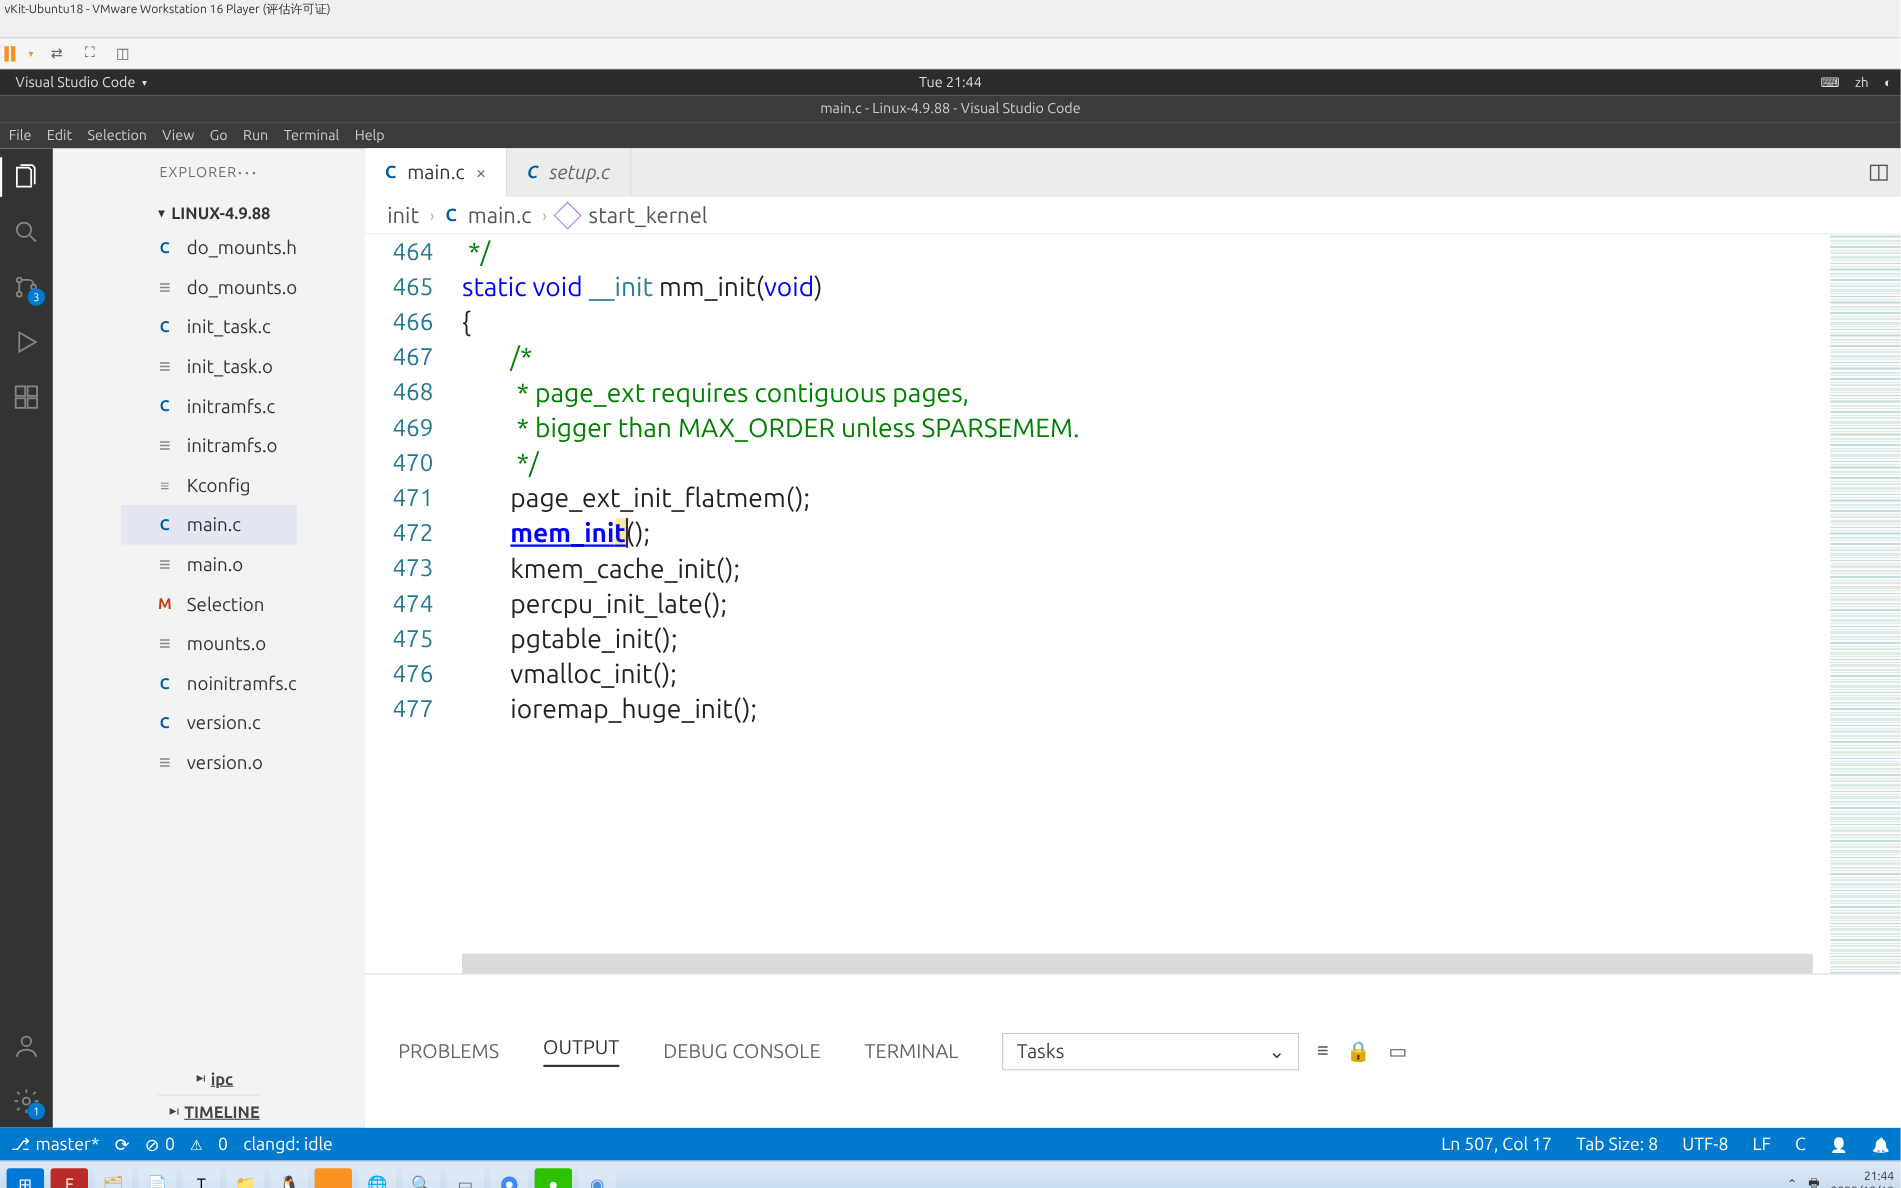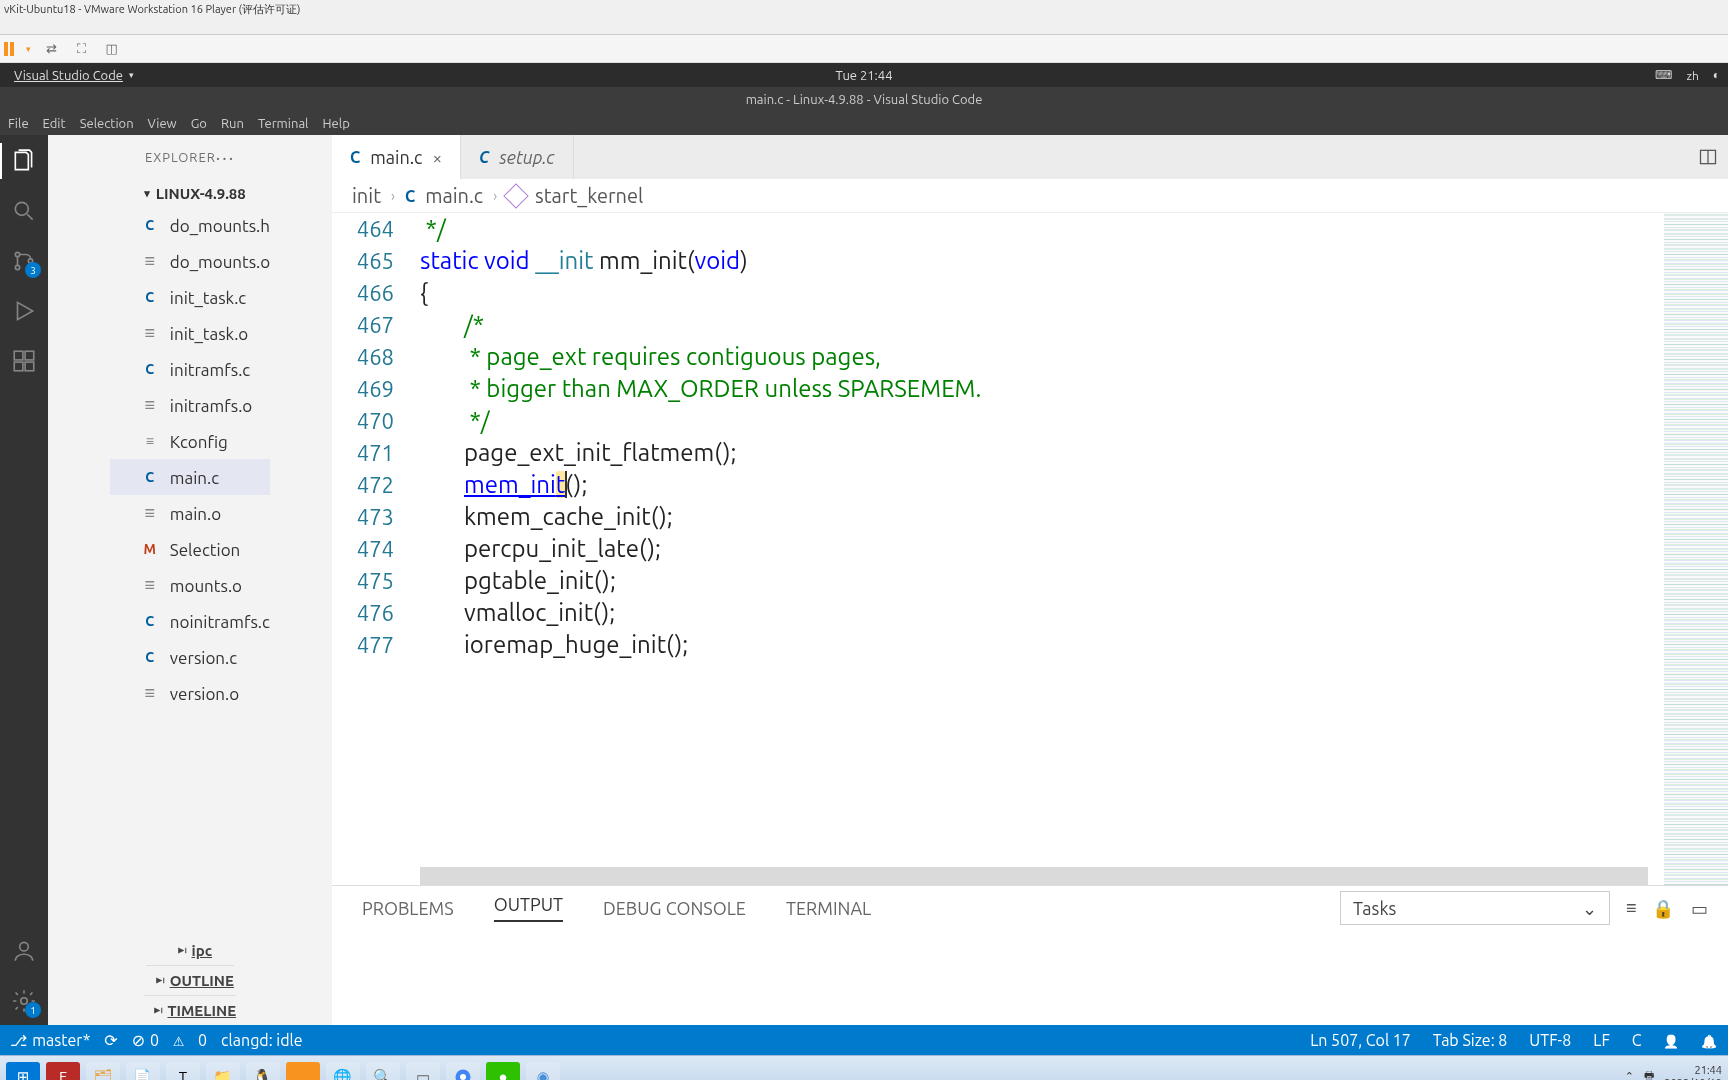"Visual Studio Code" .ubuntu-bar .app-indicator { text-decoration: underline -> none }
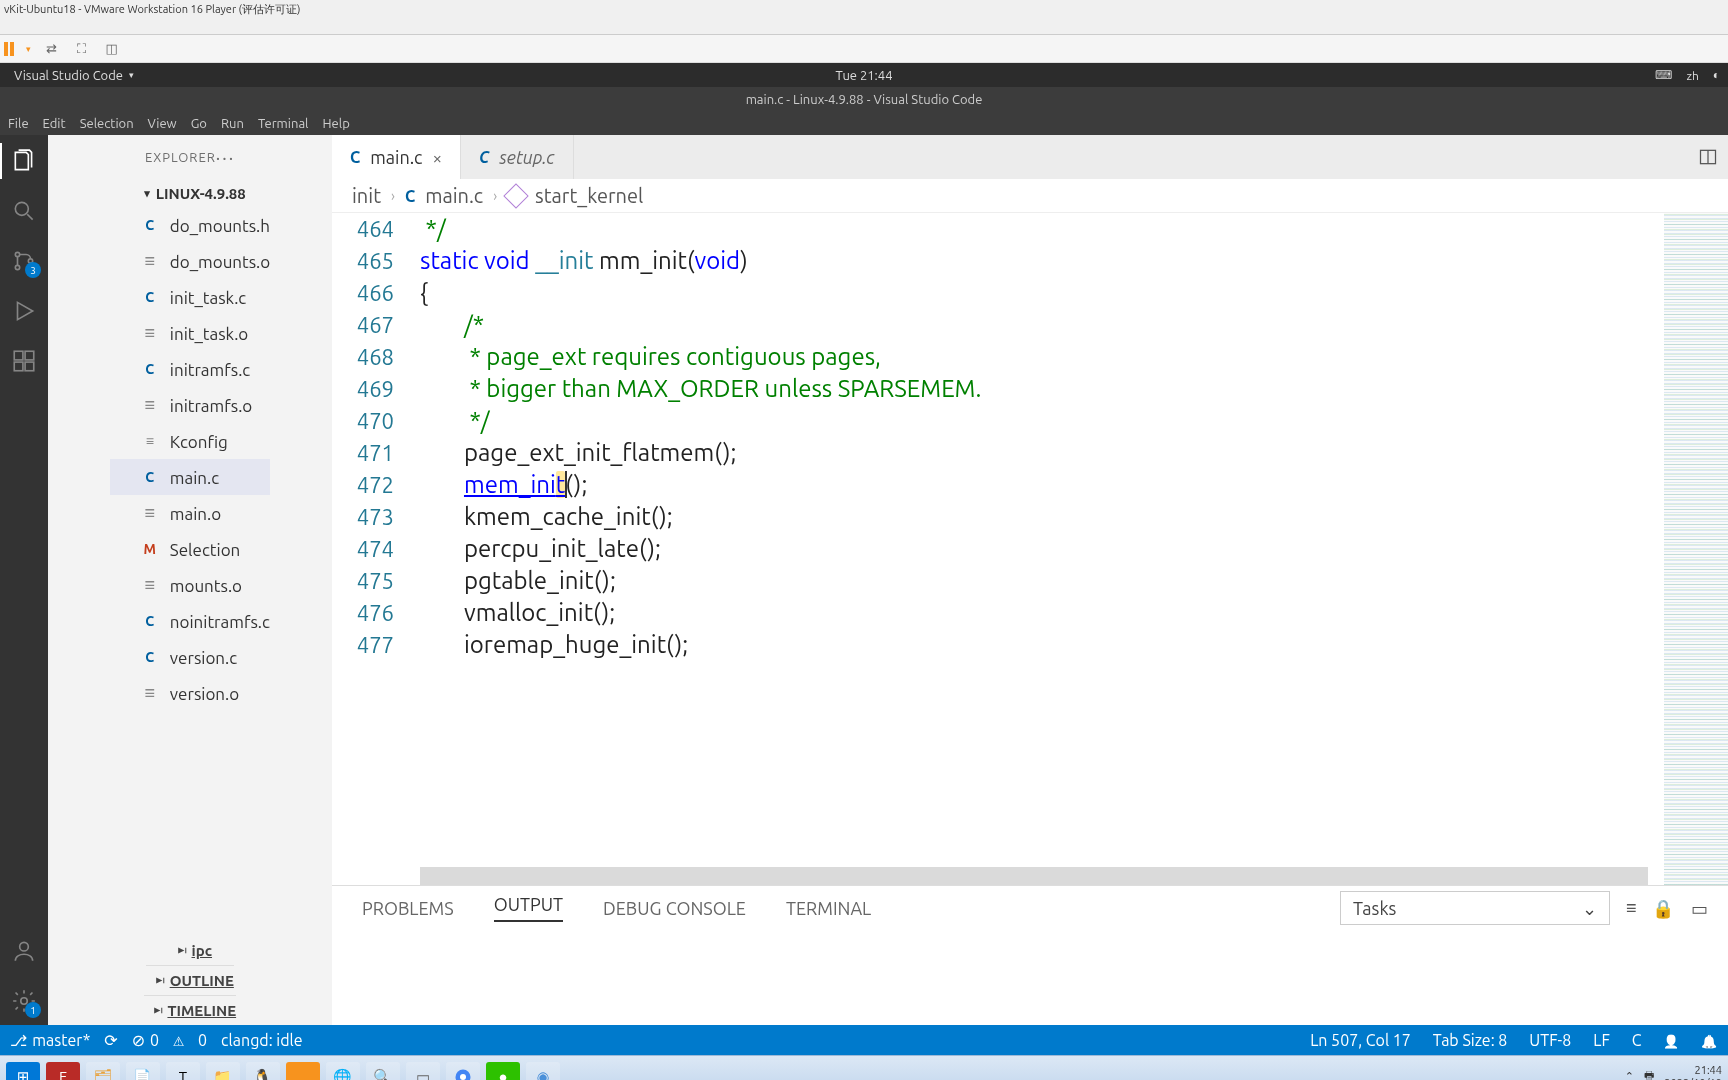"mem_init" .link-fn { font-weight: none -> bold }
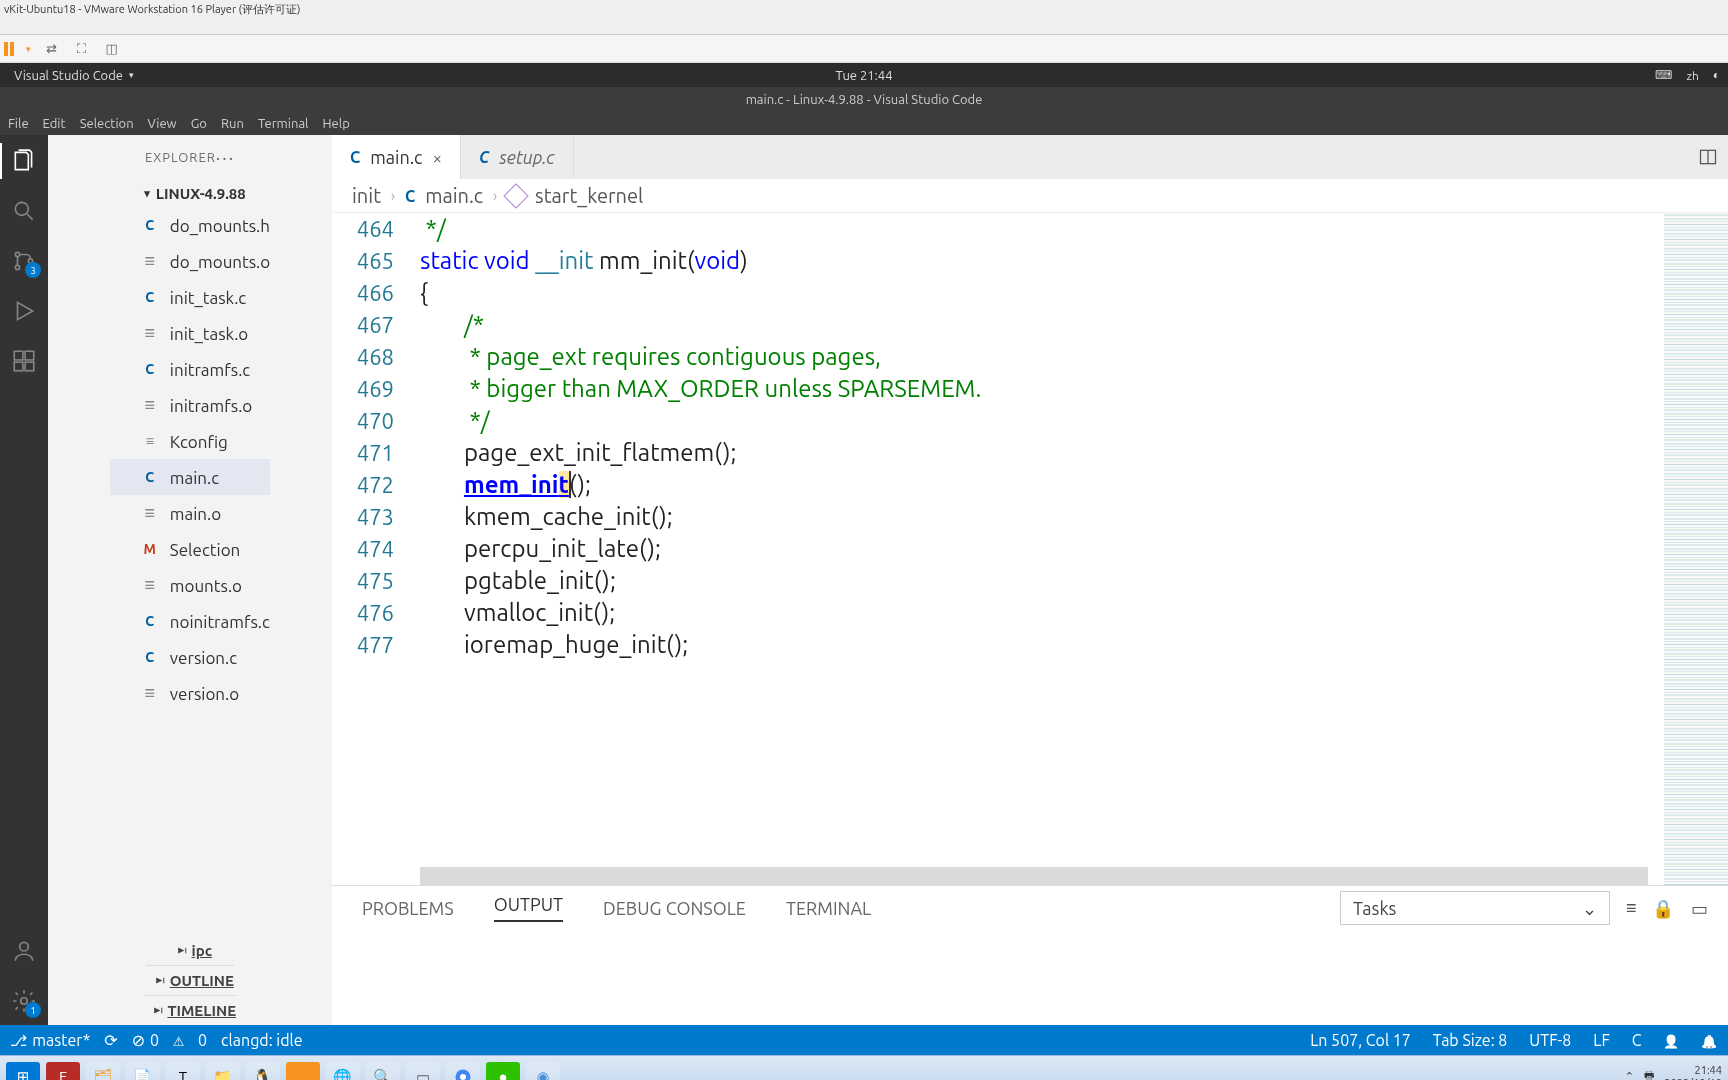"PROBLEMS" .bottom-panel { align-items: none -> center; flex-direction: column -> row }
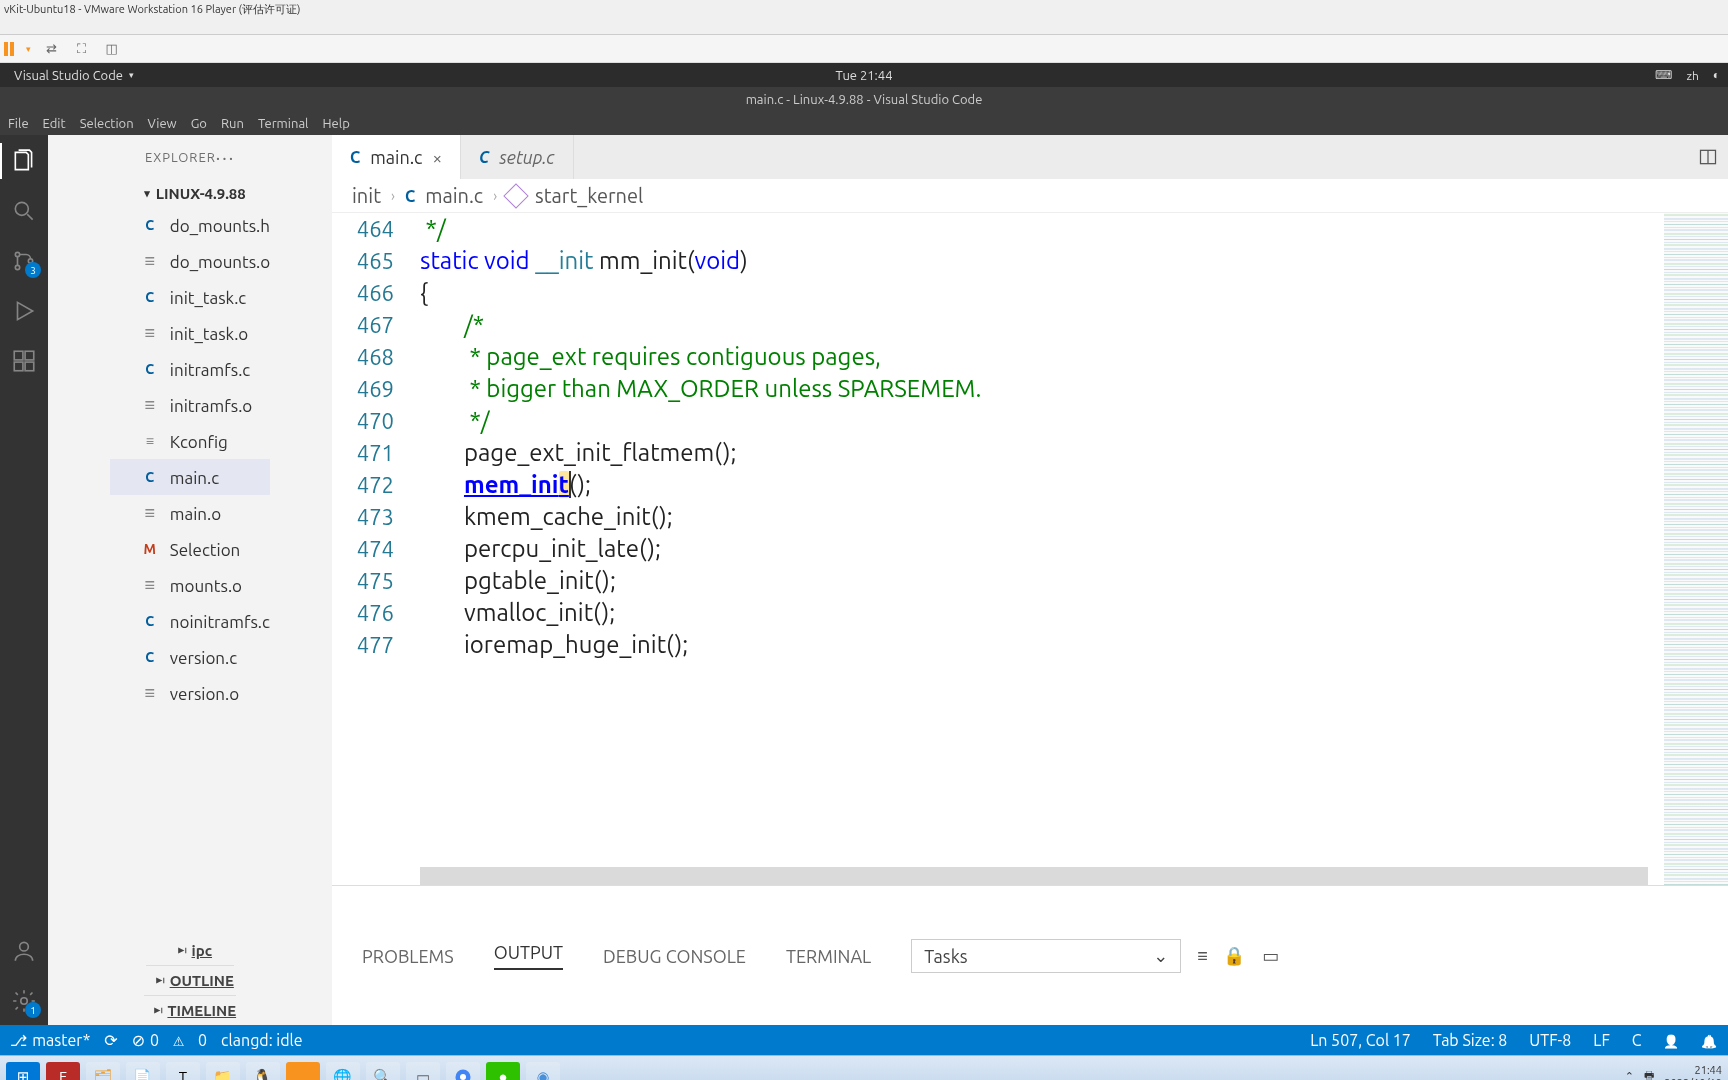"OUTLINE" div.sidebar-collapsed { html: <div> <span>▾</span> <span>OUTLINE</span> </div> -> none }
